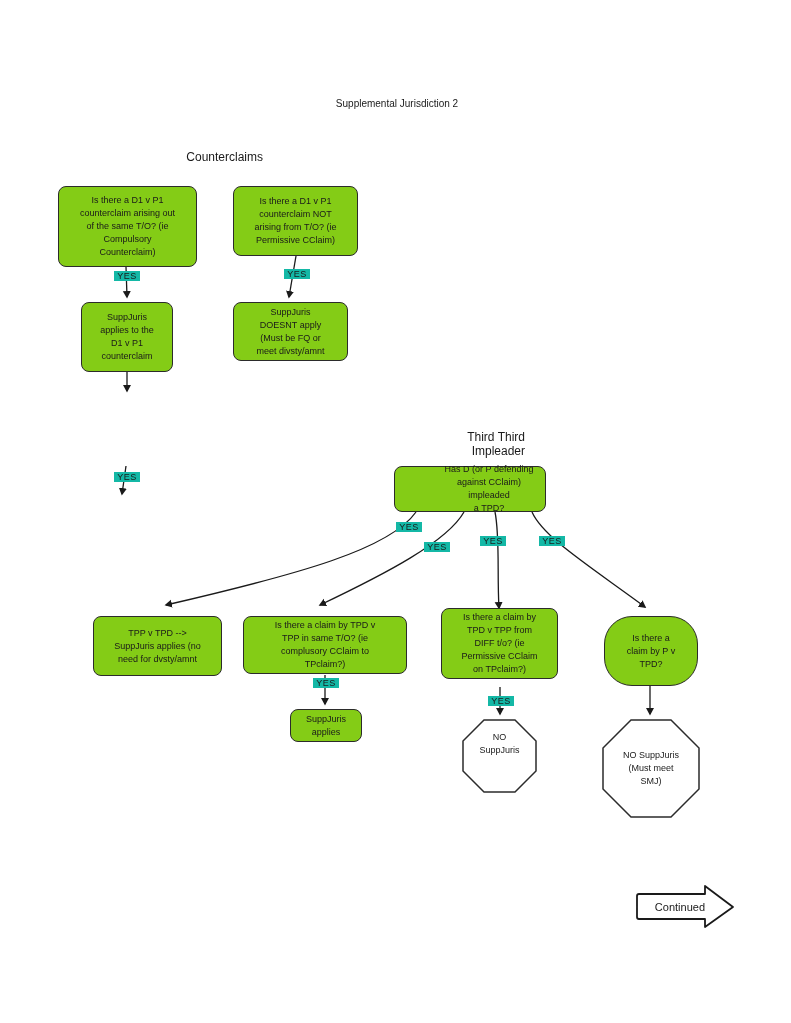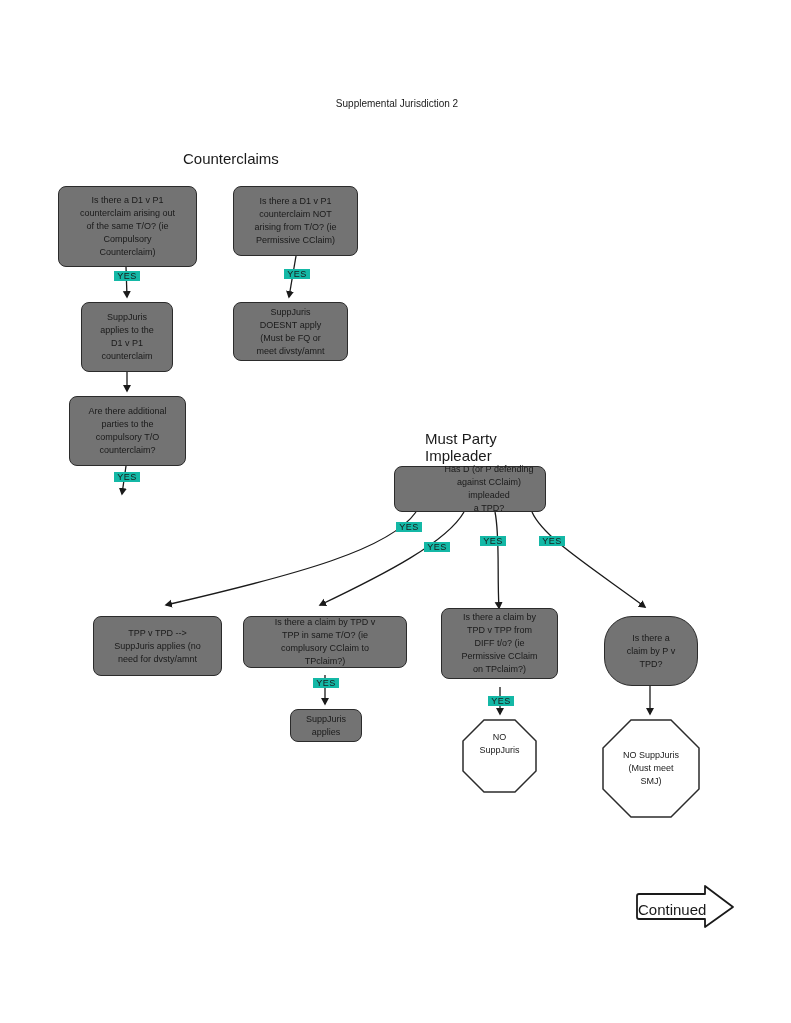"Counterclaims" .seclbl { font-size: 15px -> 12px; text-align: left -> right }
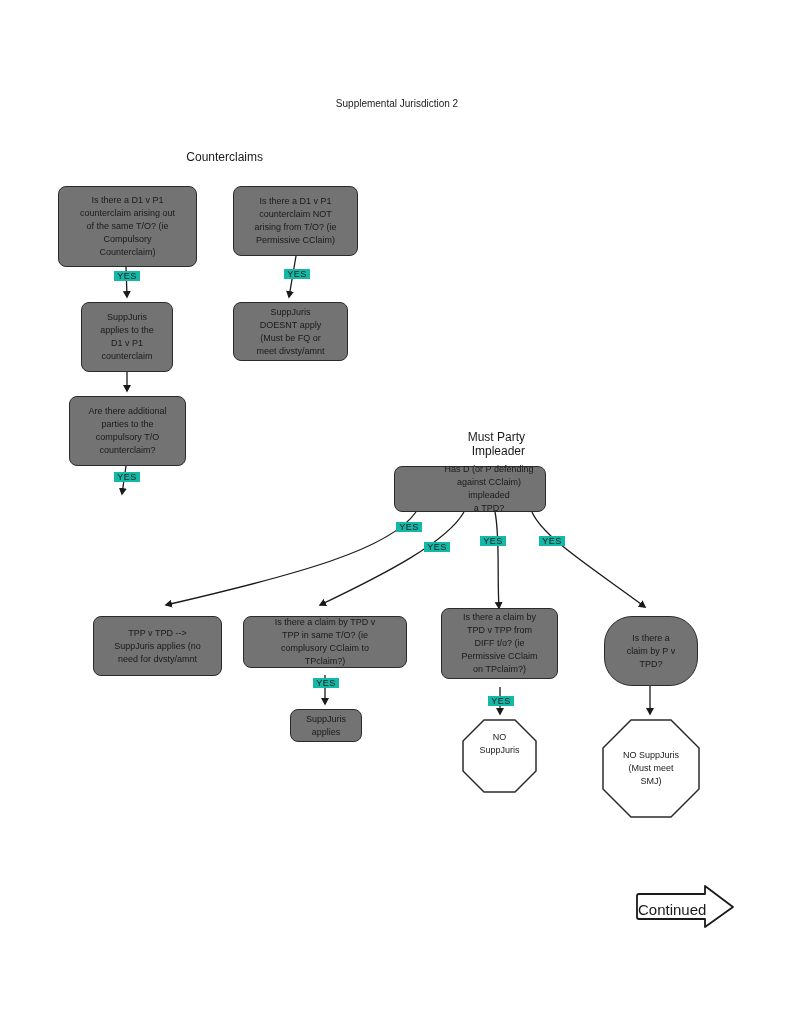"Is there a D1 v" .box { background: #737373 -> #84cc16 }
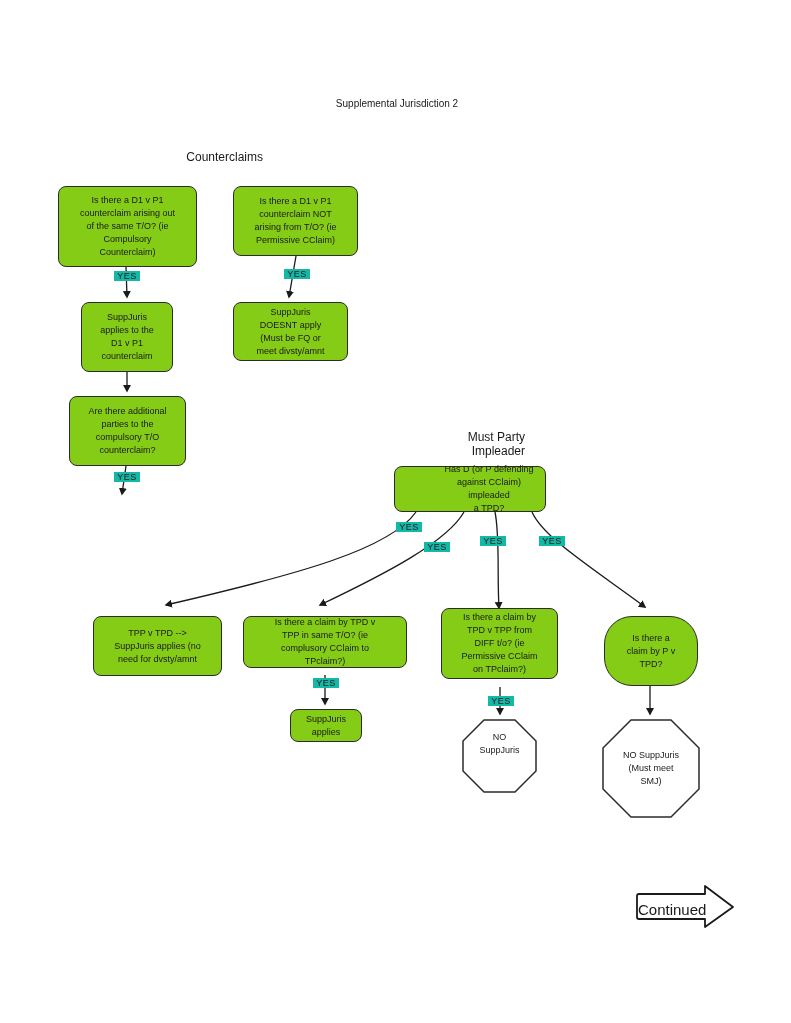"Are there additional" div.box { html: <div>Are there additional parties to the compulsory T/O counterclaim?</div> -> none }
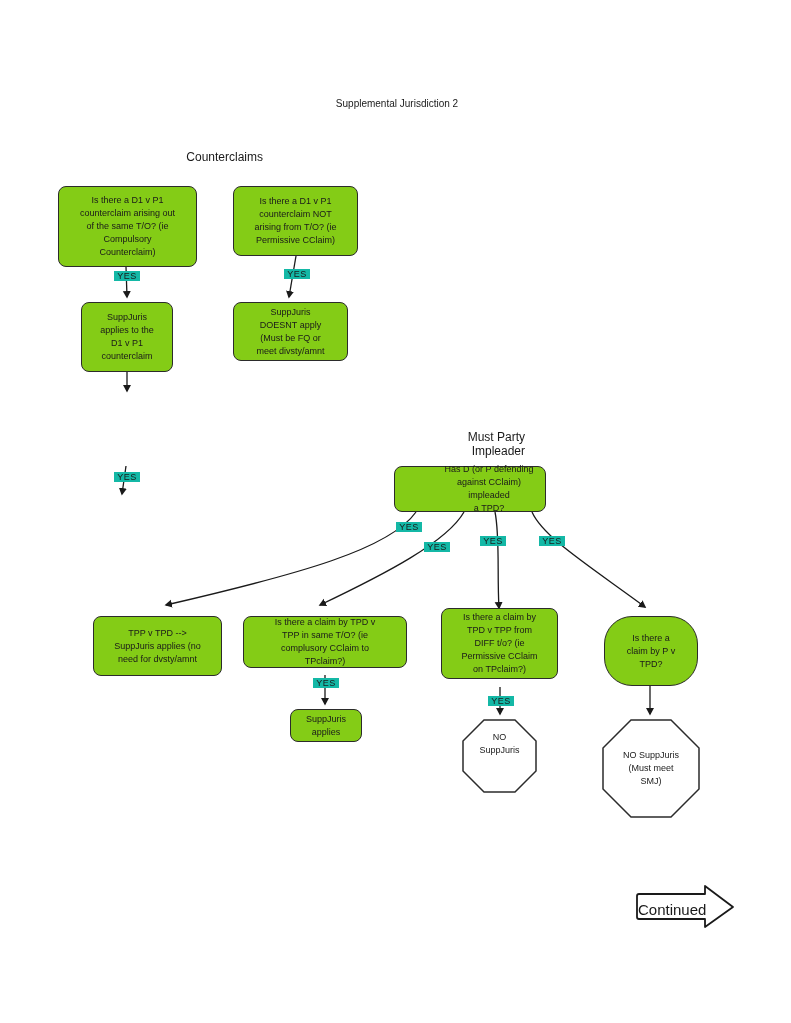"Must Party Impleader" div.seclbl { text: Must Party -> Third Third }
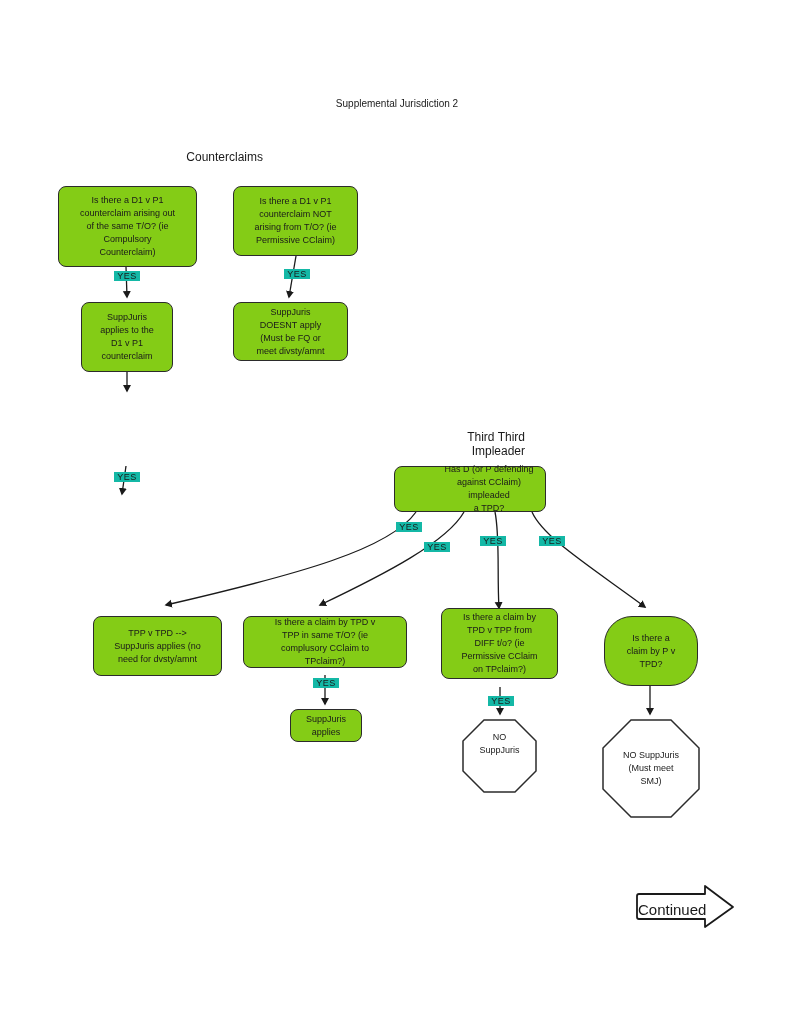"Is there a claim by TPD v" div.box { height: 52px -> 58px }
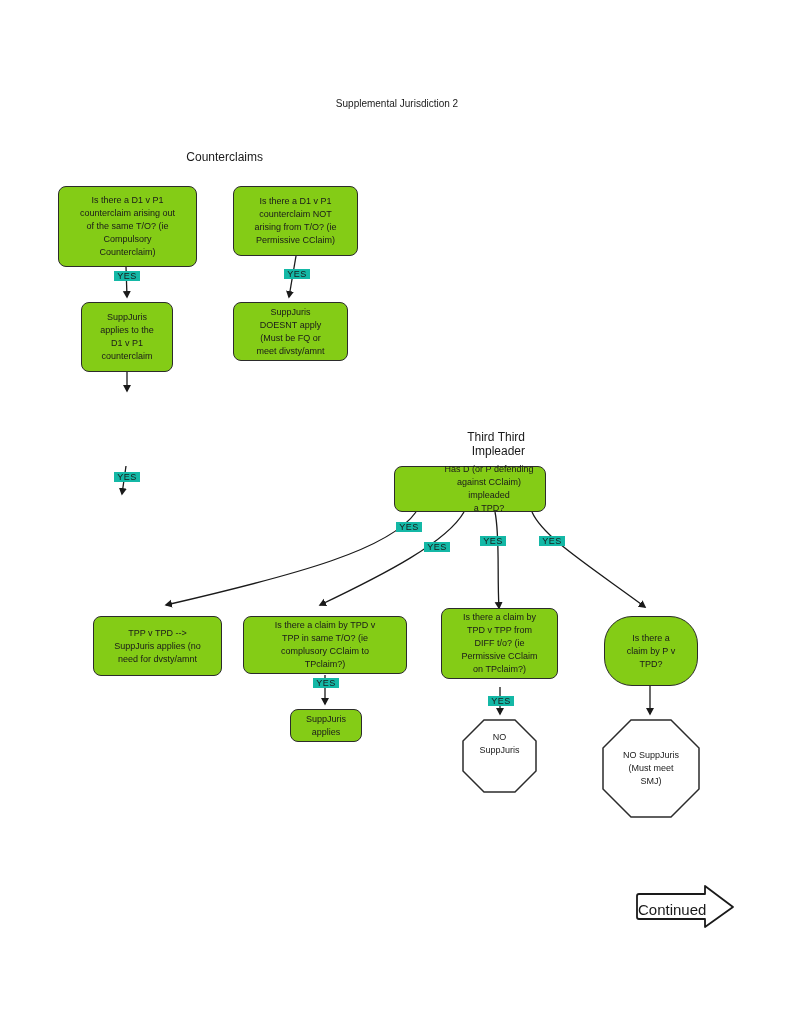"Continued" .contlbl { font-size: 15px -> 11px; text-align: left -> right }
